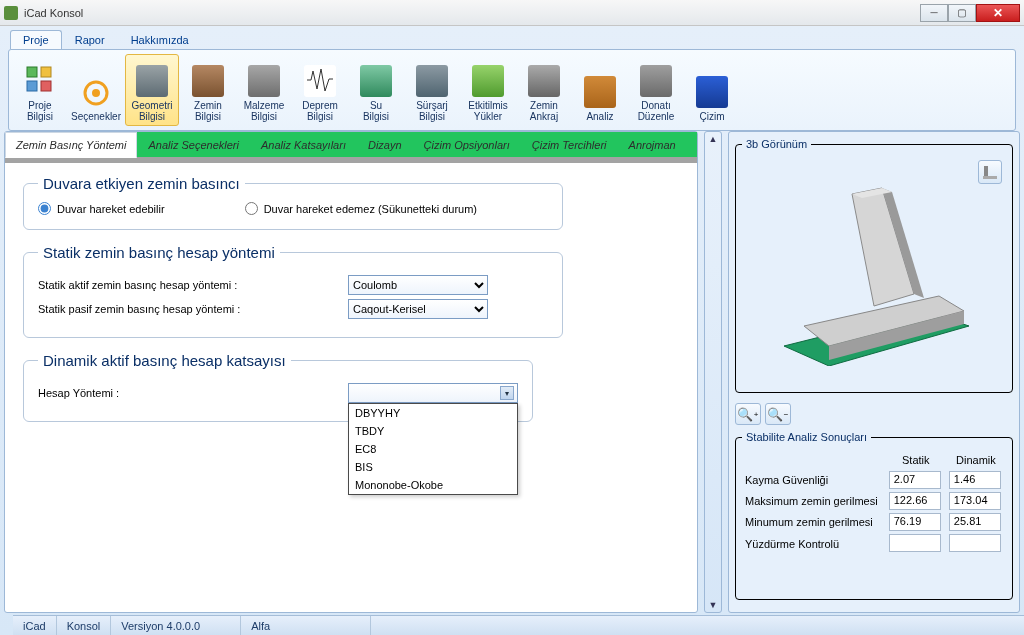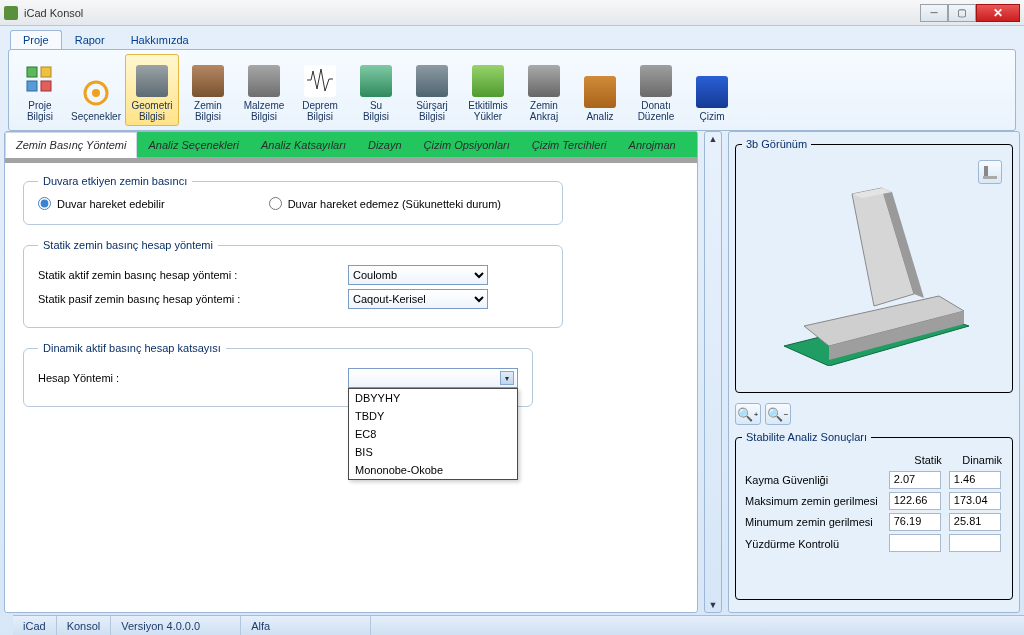"Duvara etkiyen zemin basıncı" fieldset.grp > legend { font-size: 11px -> 15px }
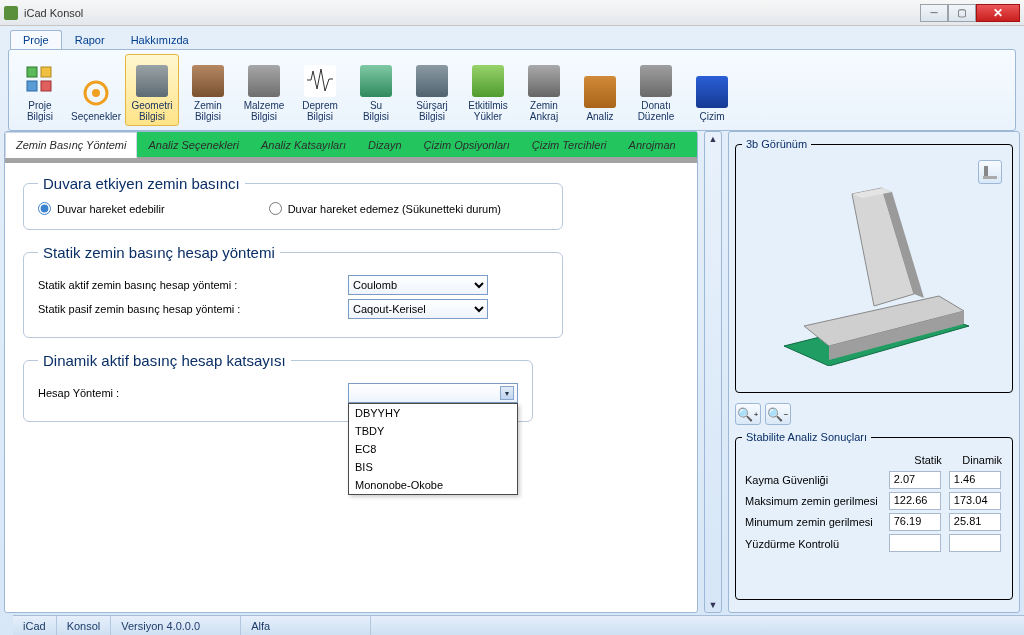"Duvar hareket edebilir" .radio-row { gap: 104px -> 80px }
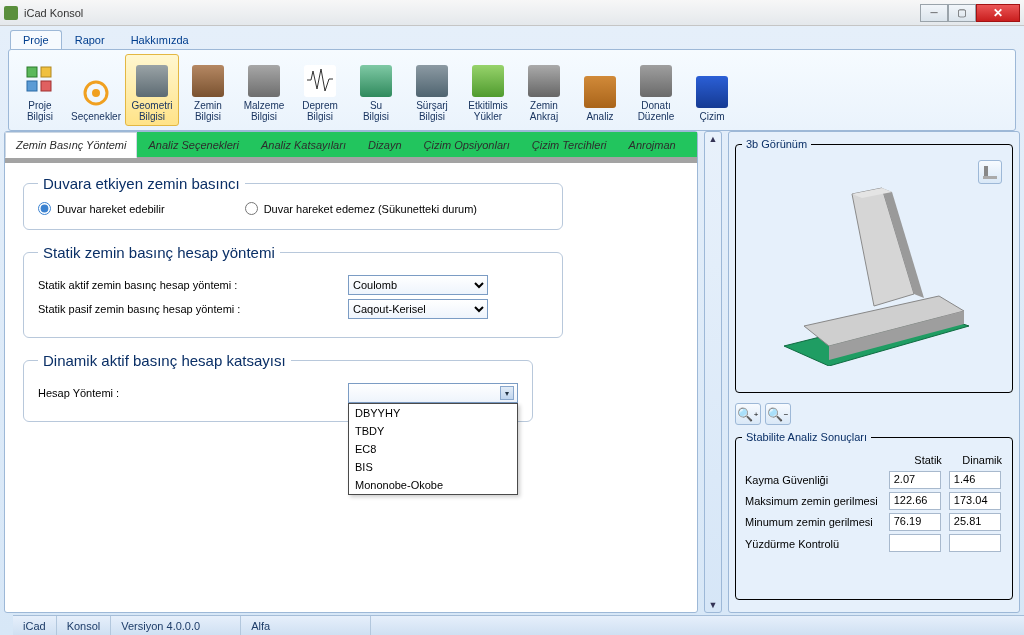"Statik" .stab-table th { text-align: right -> center }
